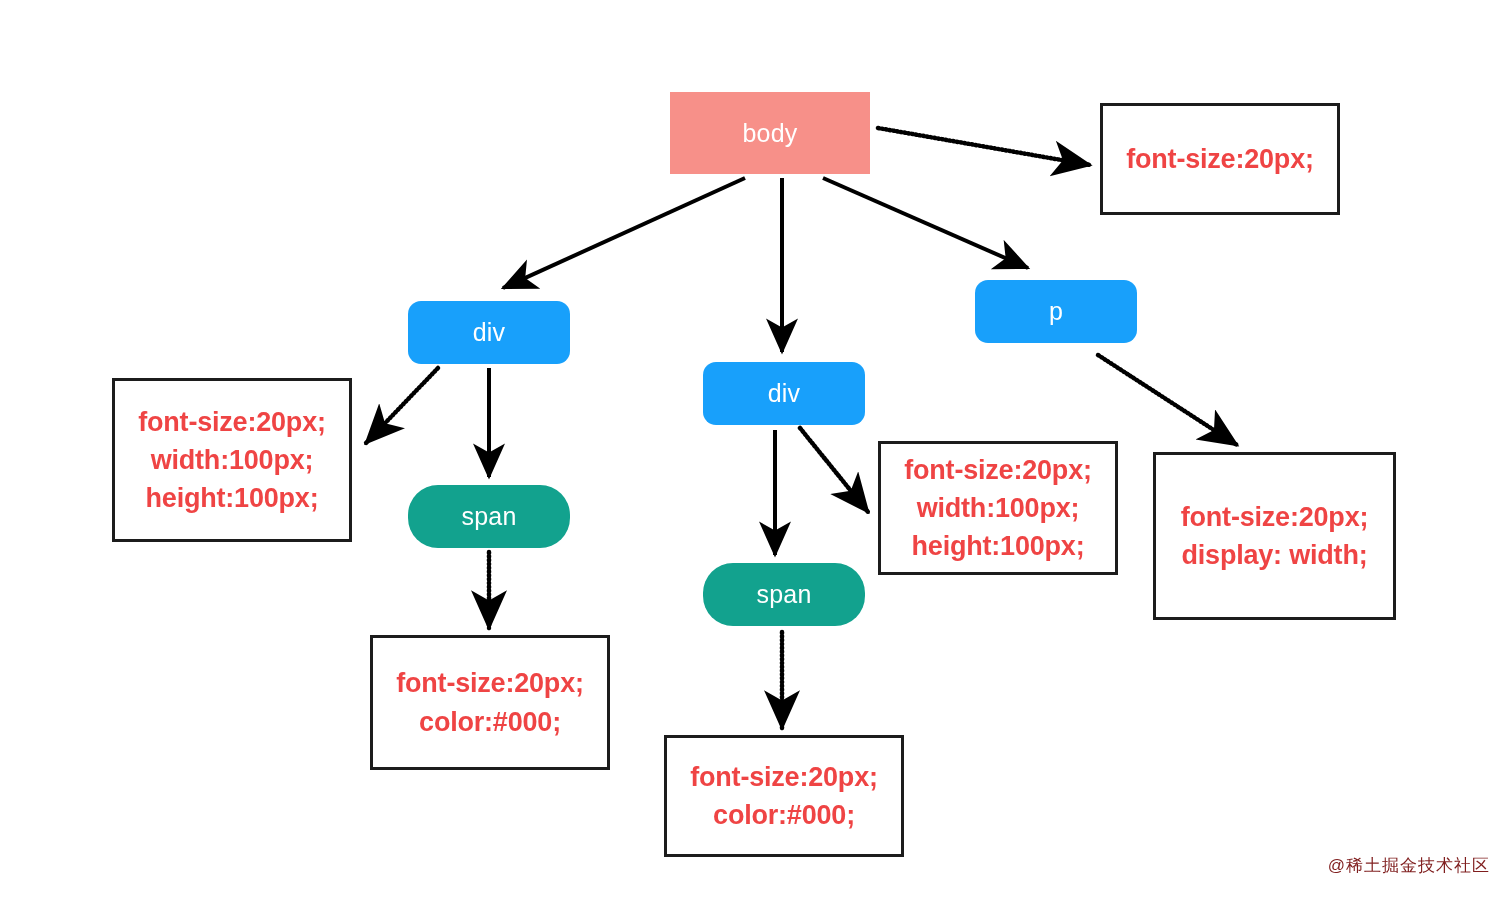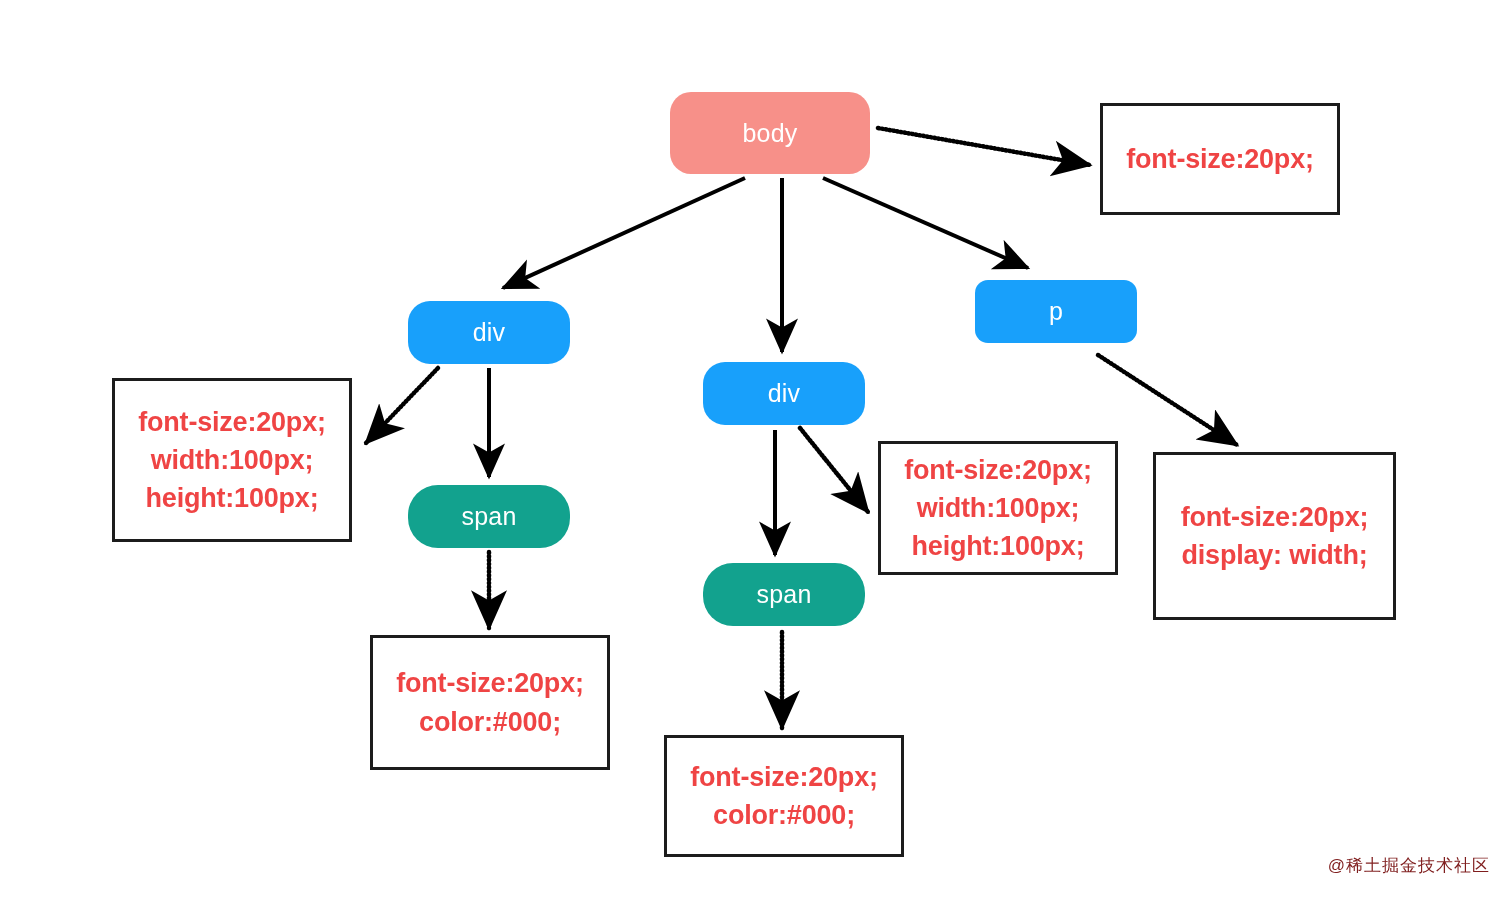"body" .node-body { border-radius: 21px -> 0 }
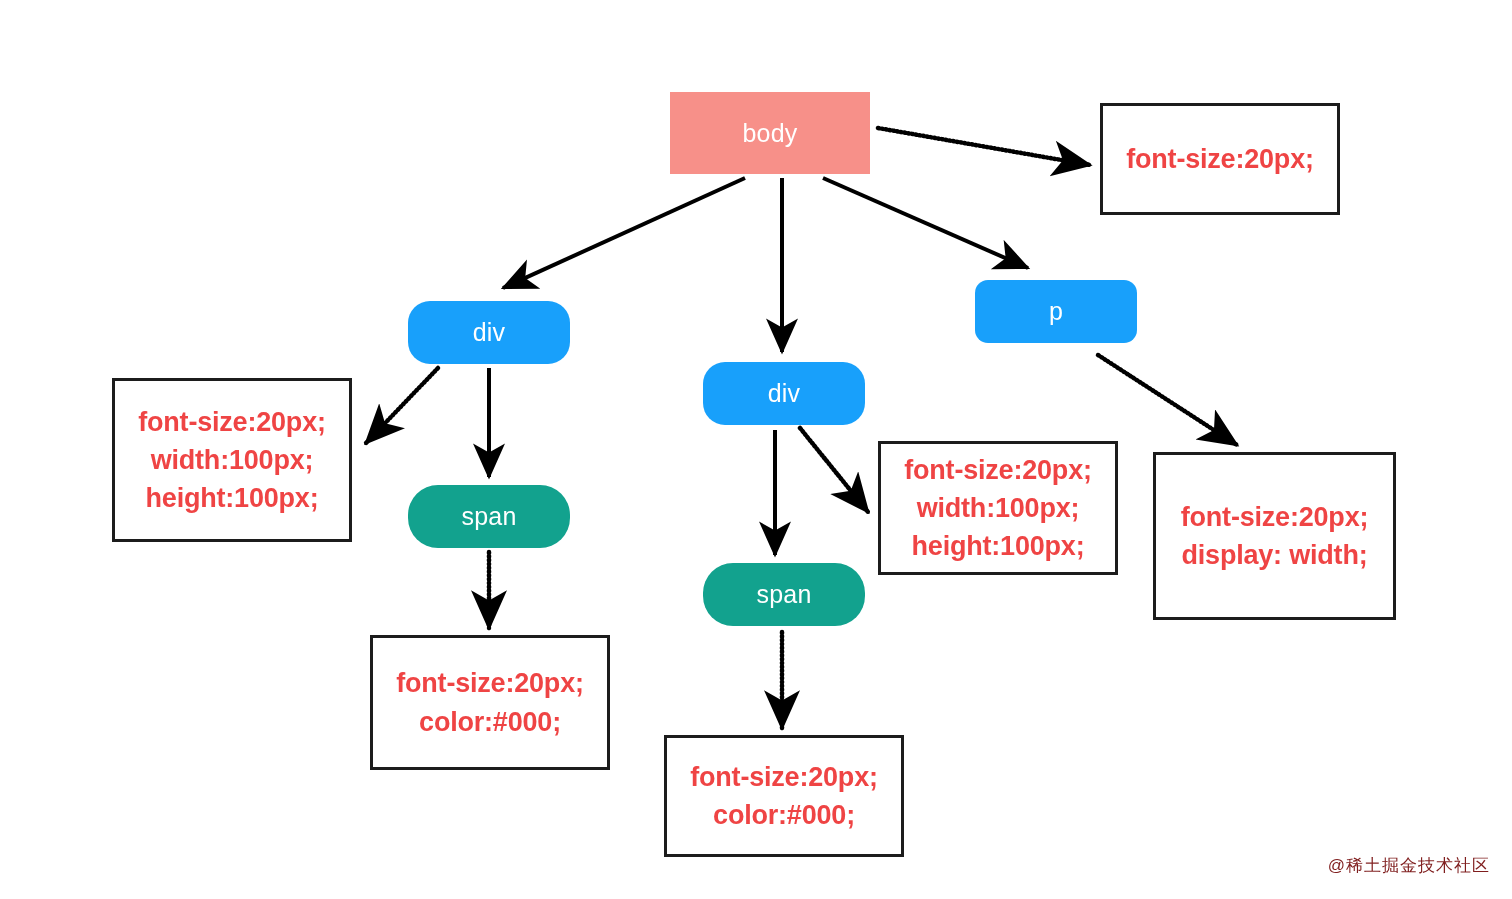"div" .node-div { border-radius: 22px -> 13px }
